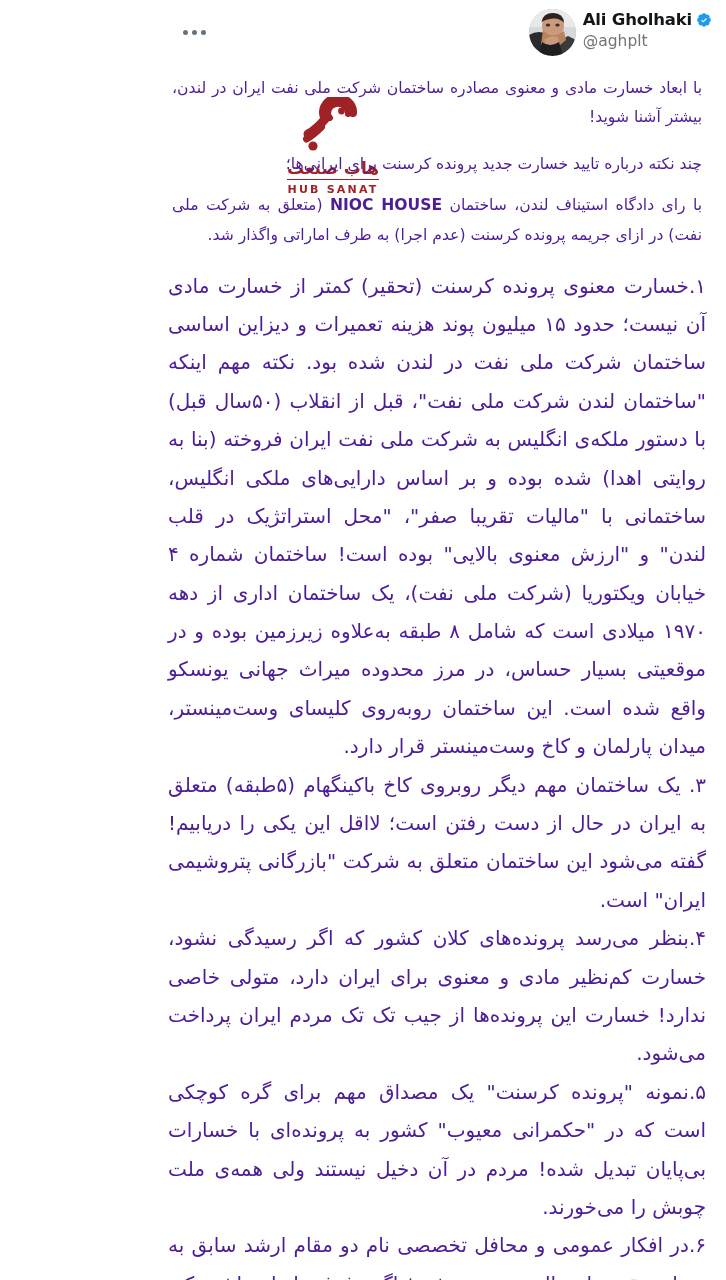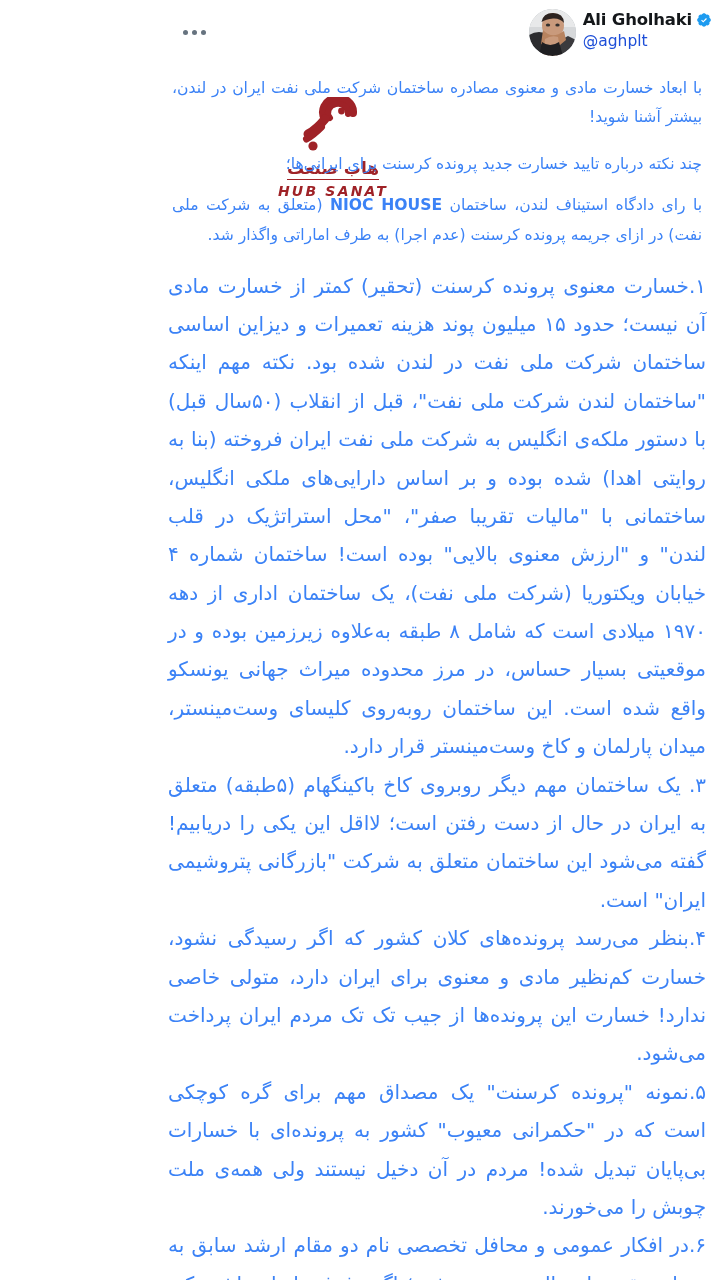"@aghplt" .handle { color: #1d4ed8 -> #737373 }
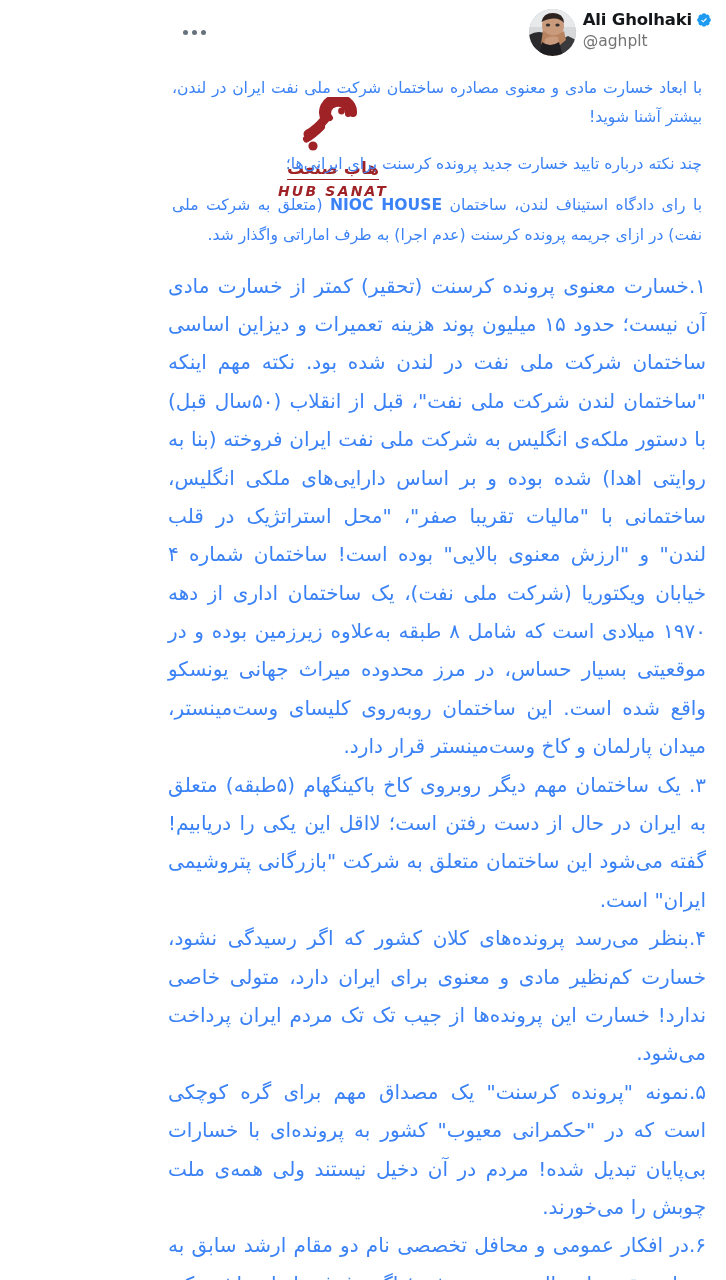"با ابعاد خسارت مادی و" .para { color: #3b82f6 -> #4c1d95 }
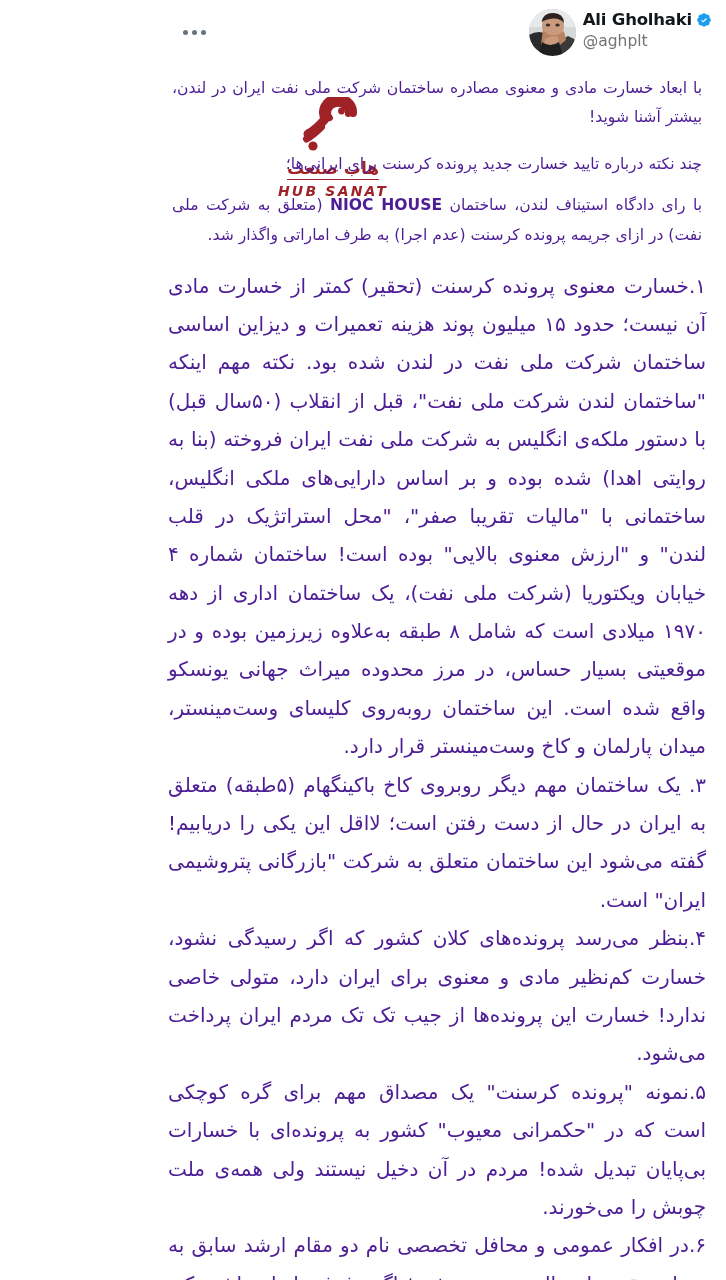"HUB SANAT" .wm-en { font-size: 14px -> 11px; font-style: italic -> none }
